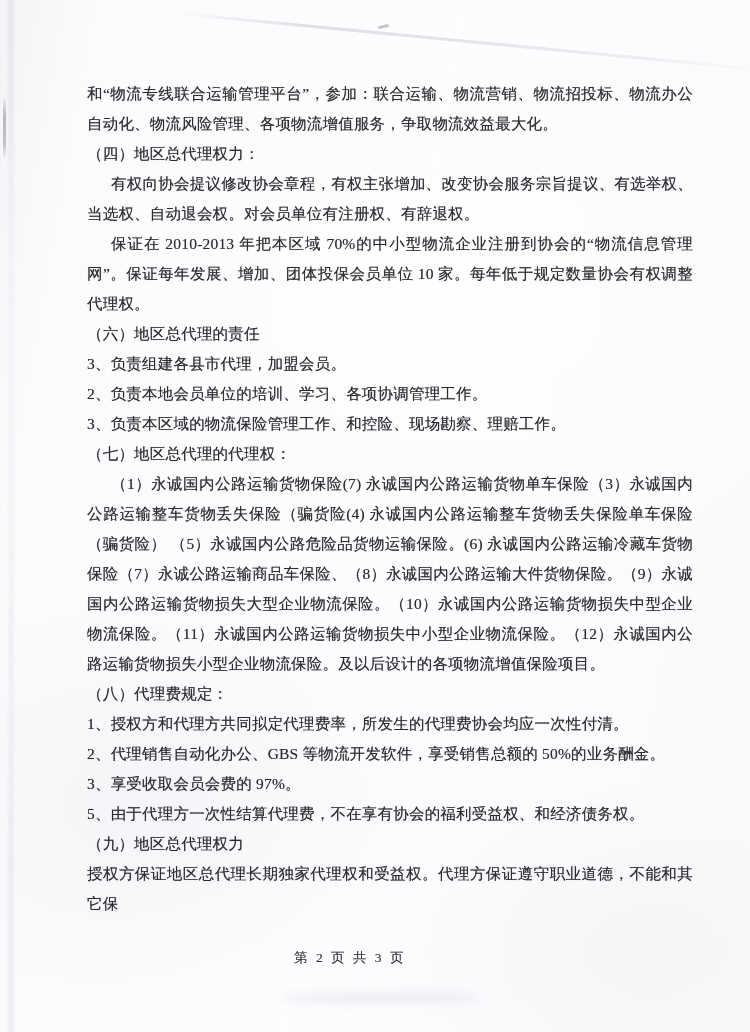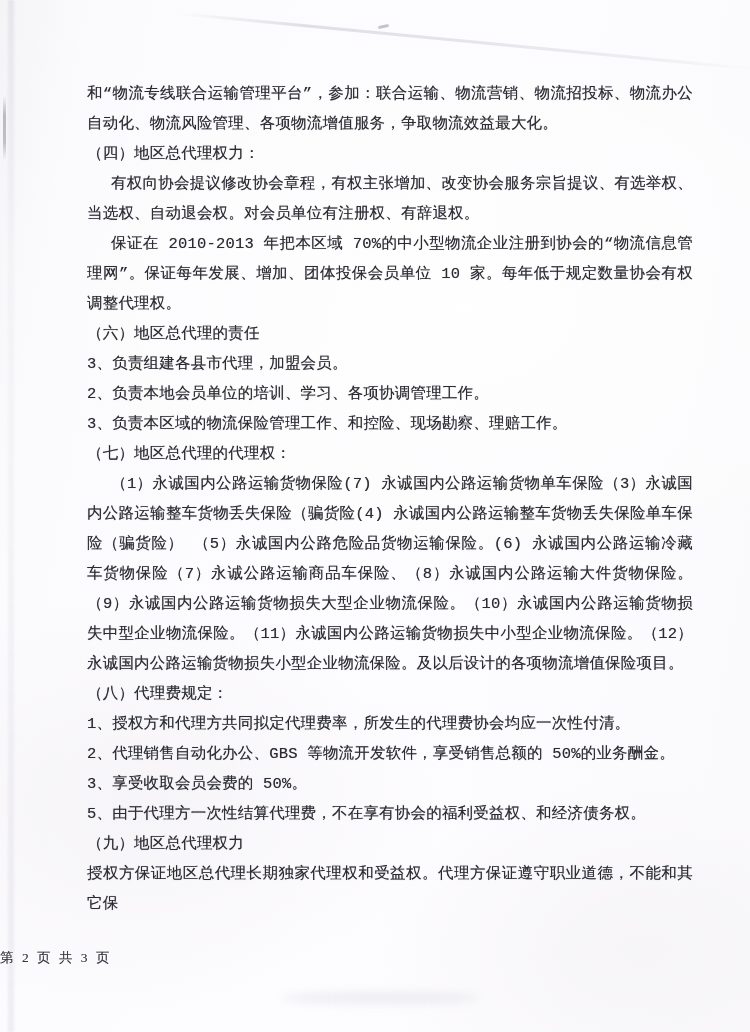"和“物流专线联合运输管理平台”，参加：联合运输、物流营销、物流招投标、物流办公自" .content p { font-family: Liberation Mono, monospace -> none }
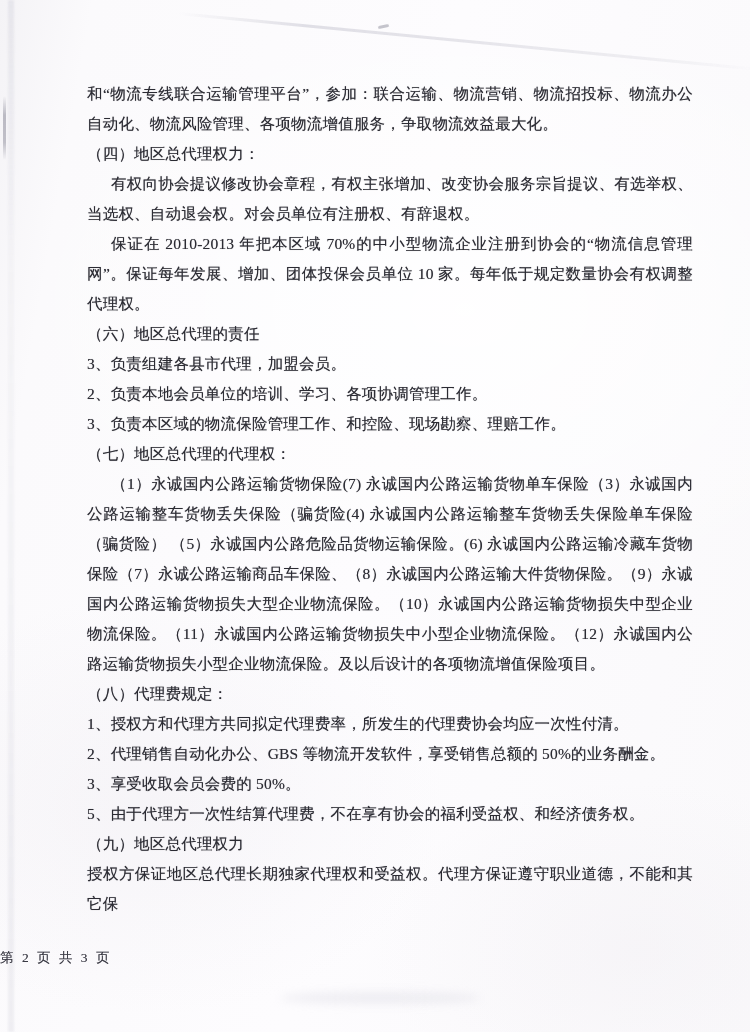"3、享受收取会员会费的 50%。" p.para { text: 50% -> 97% }
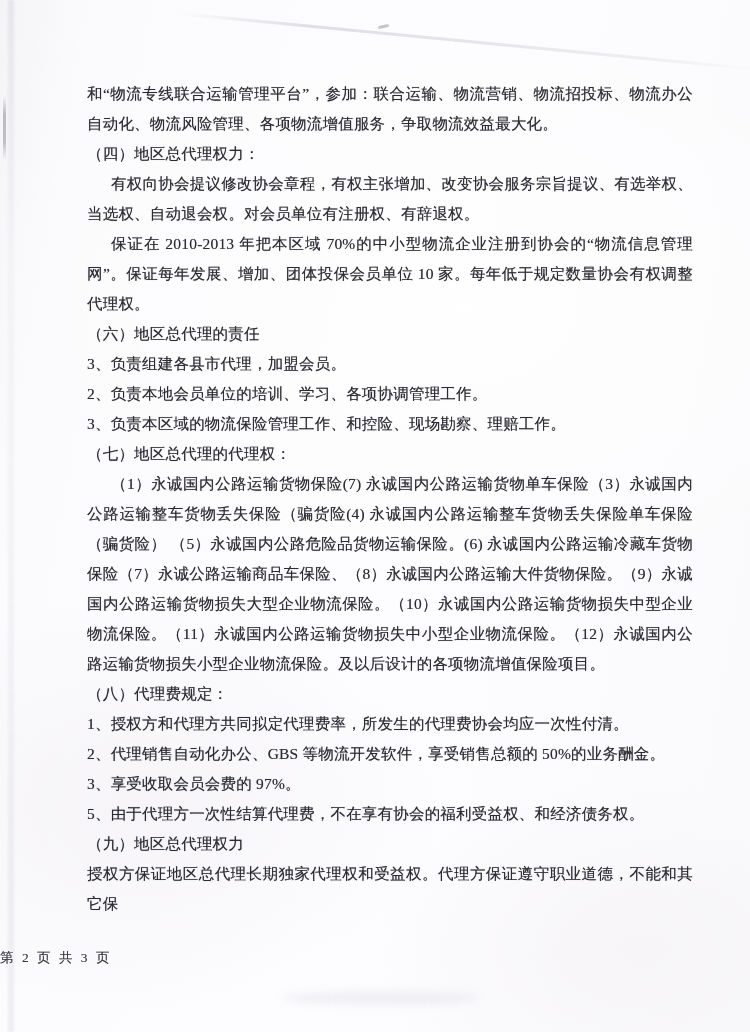"第 2 页 共 3" .footer { text-align: left -> center }
